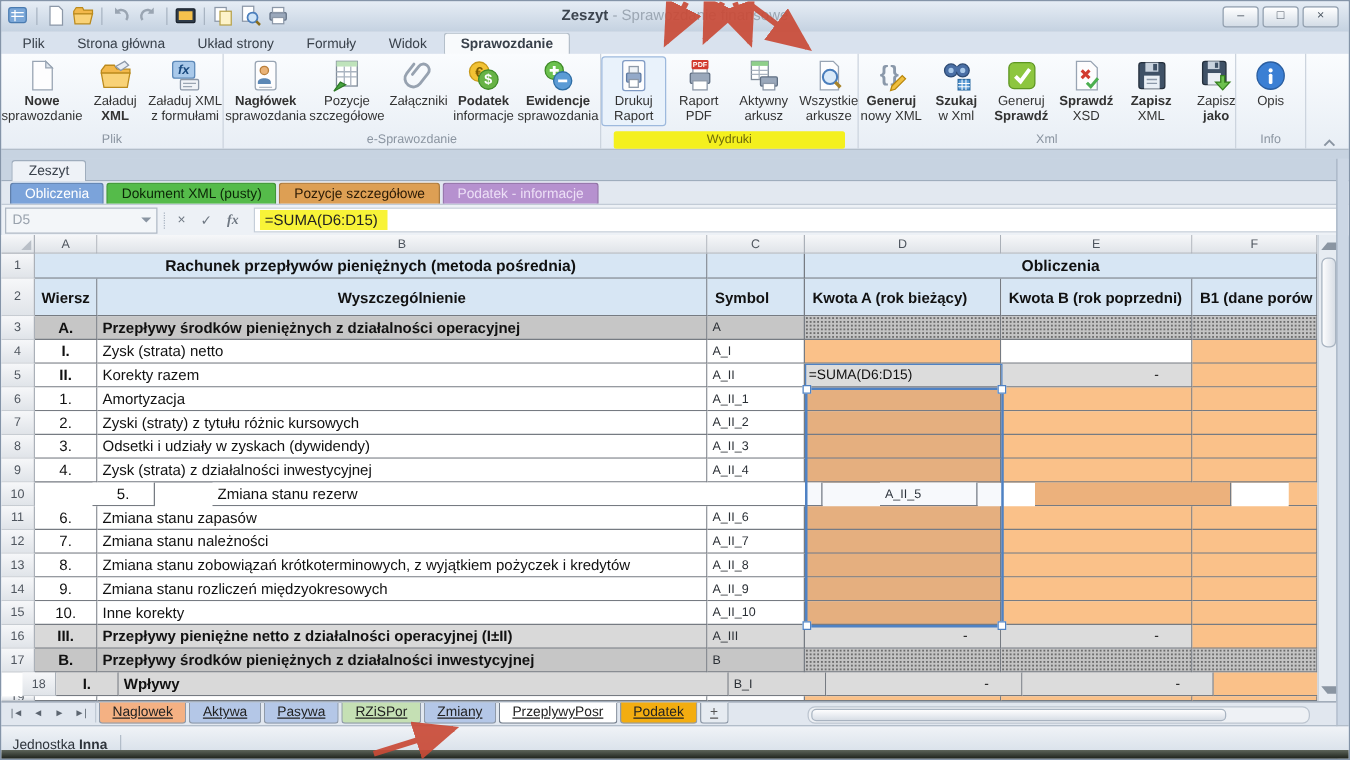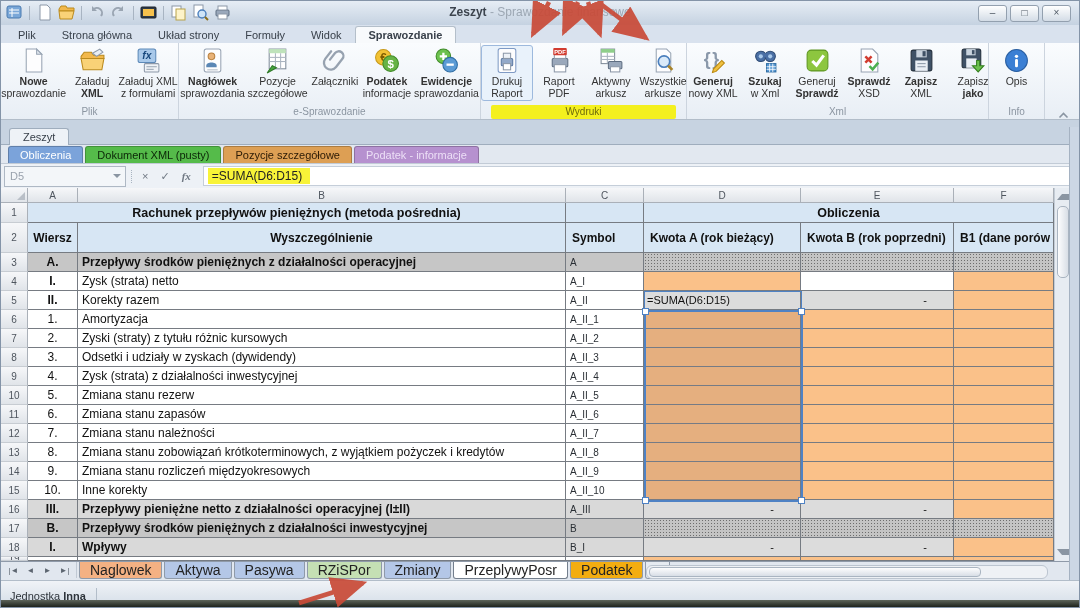"10" div.grow { gap: none -> 46px }
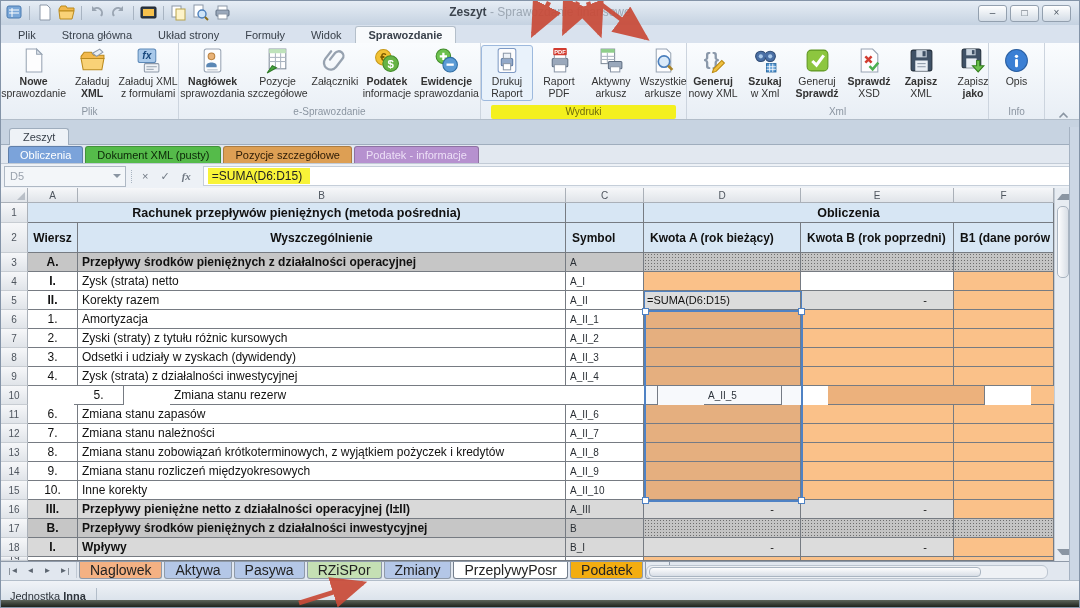"18" div.grow { padding-left: none -> 17px }
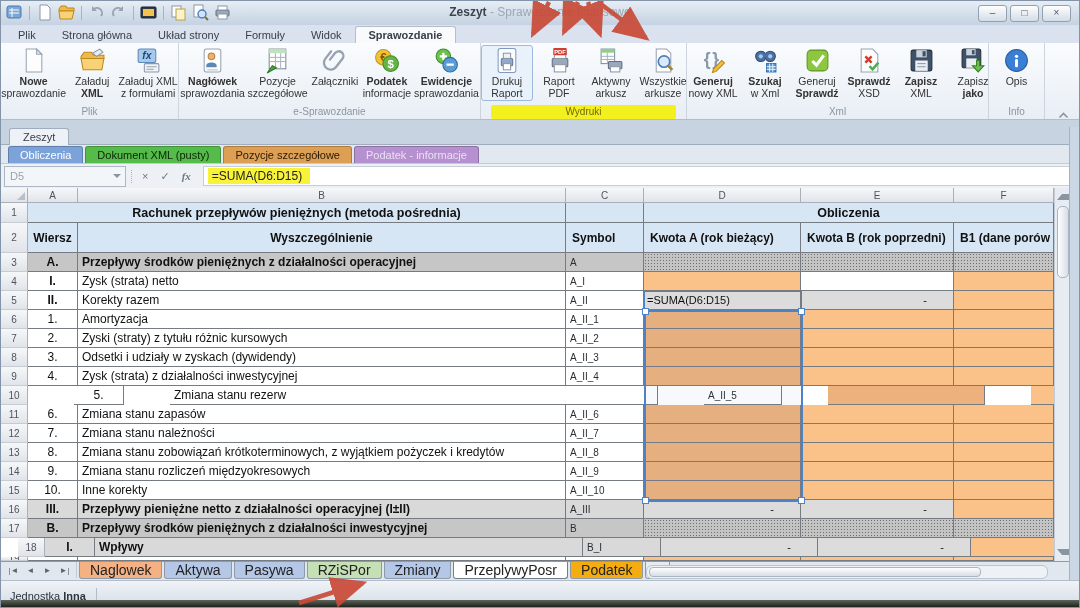"Naglowek" .stab { font-size: 14px -> 11px; text-decoration: none -> underline }
